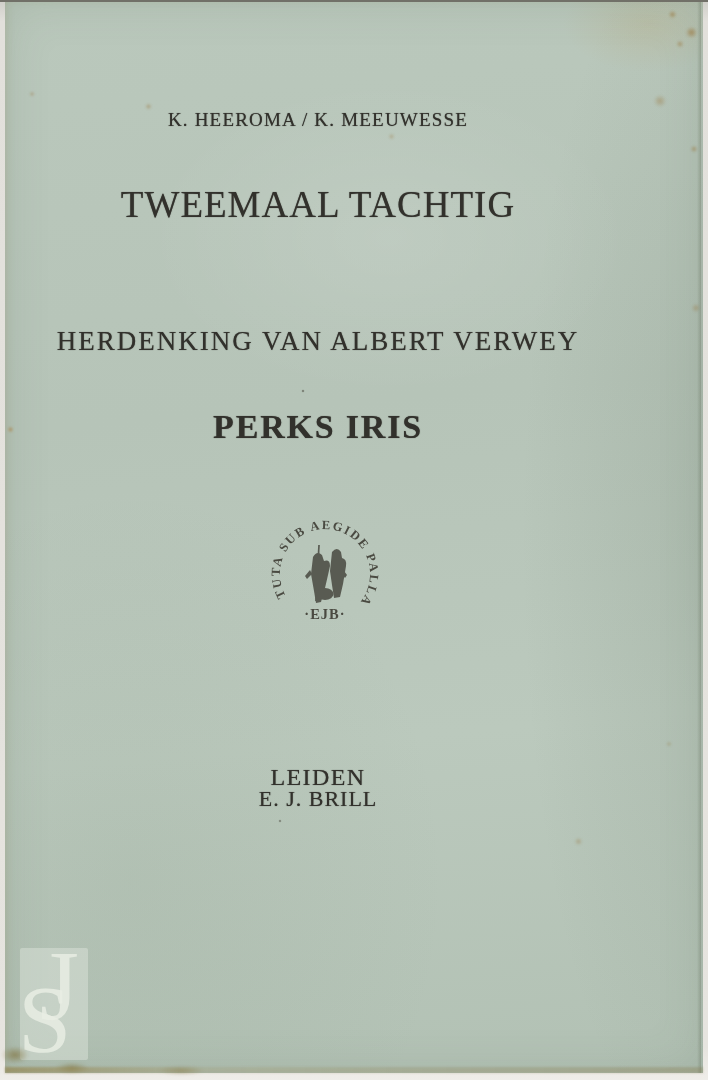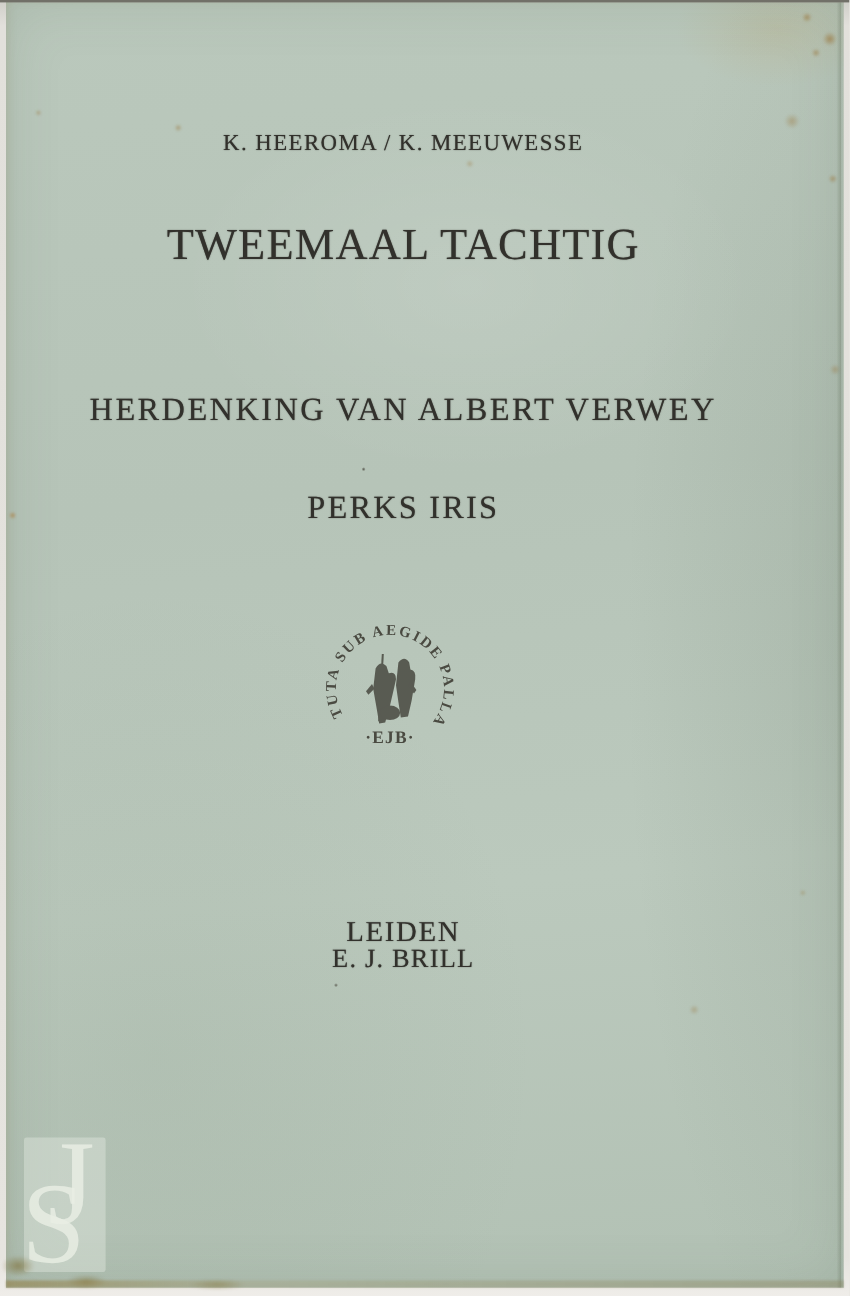"K. HEEROMA / K. MEEUWESSE" .tline { margin-left: 18px -> none }
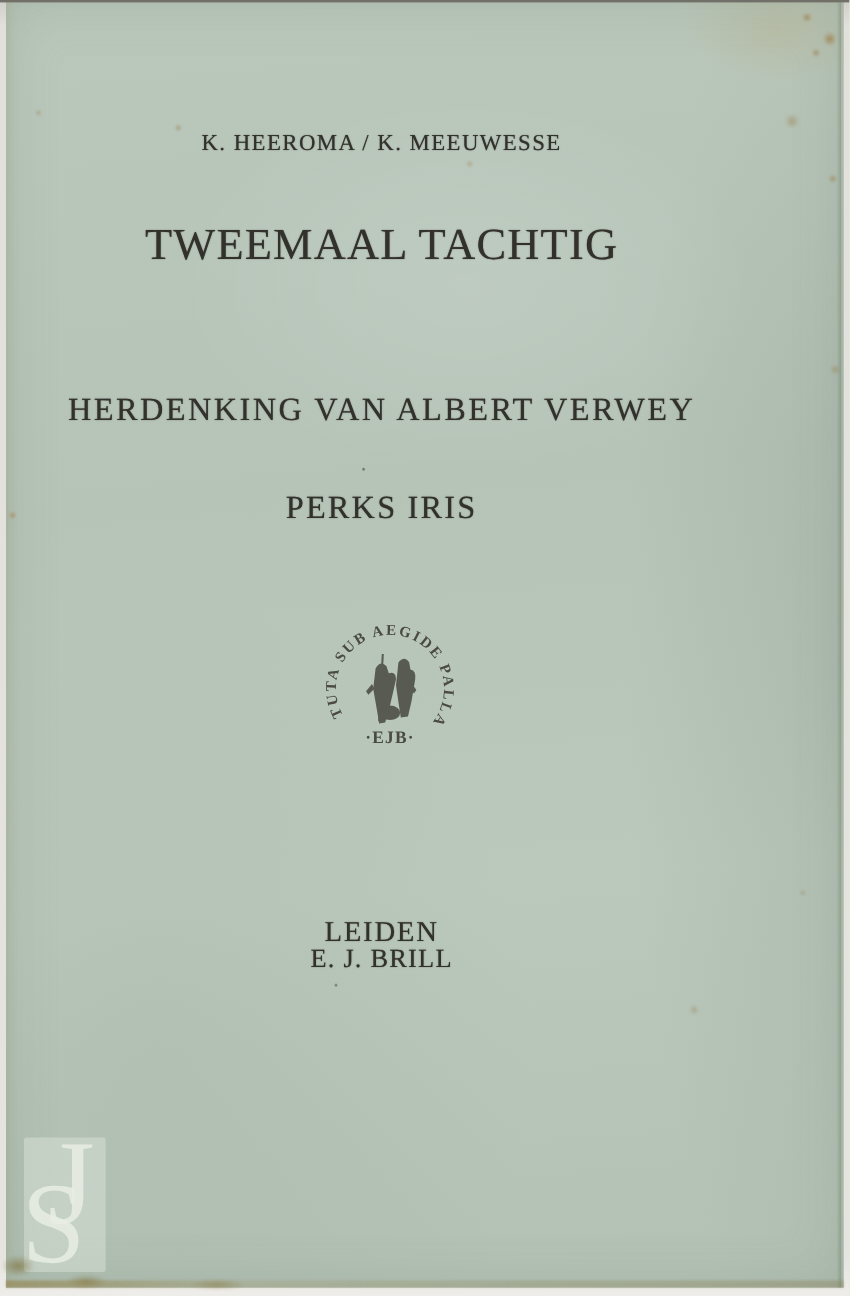"PERKS IRIS" .section-title { font-size: 27px -> 34px; font-weight: none -> bold }
